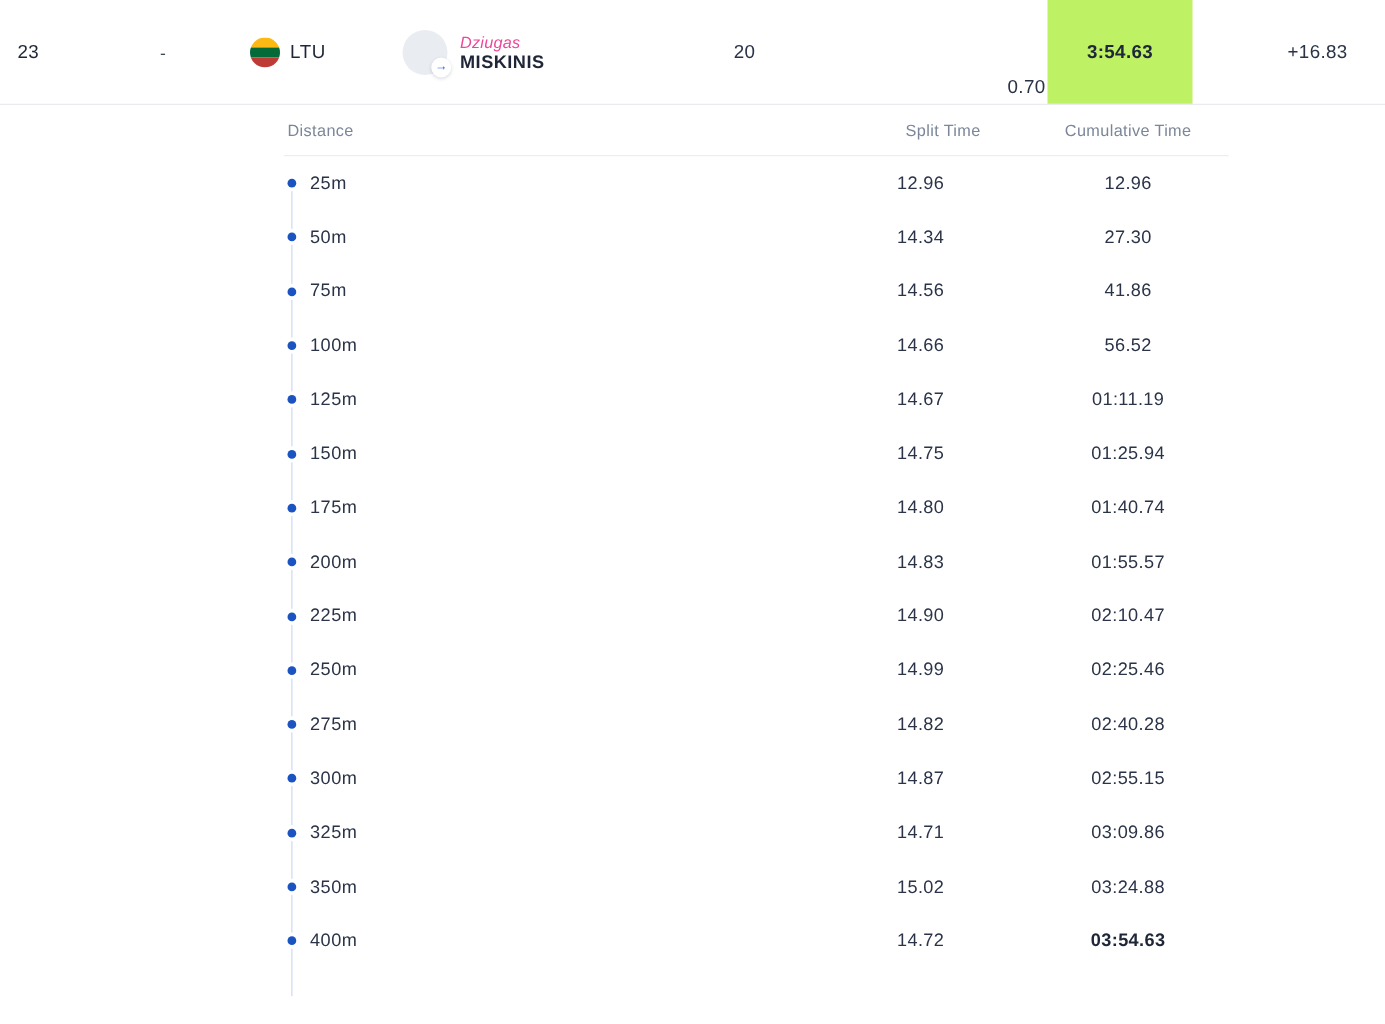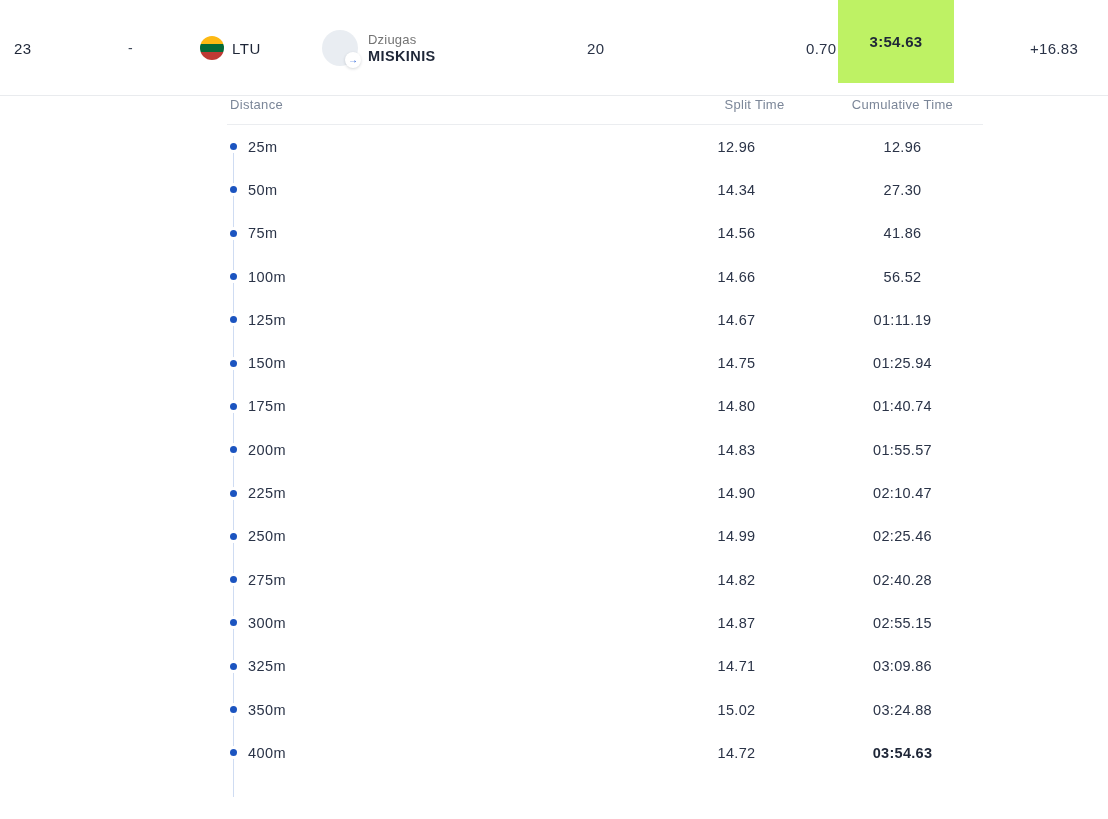"23" .athlete-row { height: 96px -> 84px }
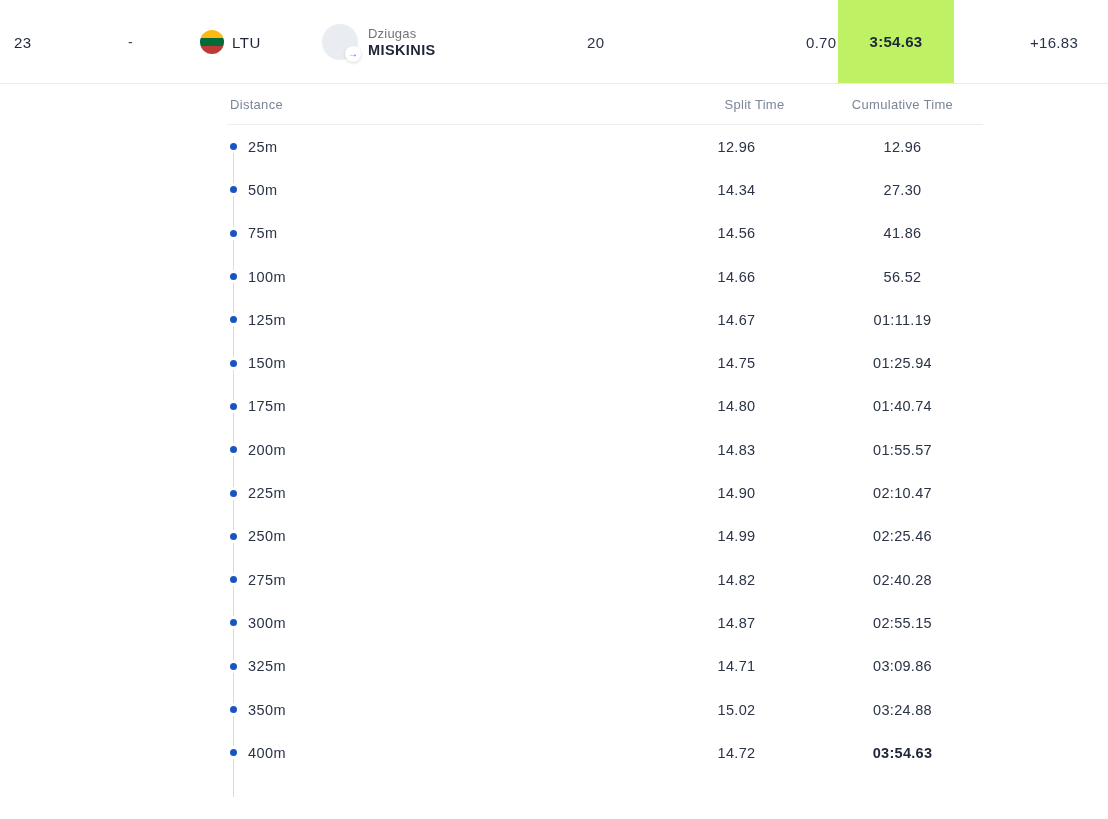"Dziugas" .first-name { color: #737373 -> #ec4899; font-style: none -> italic }
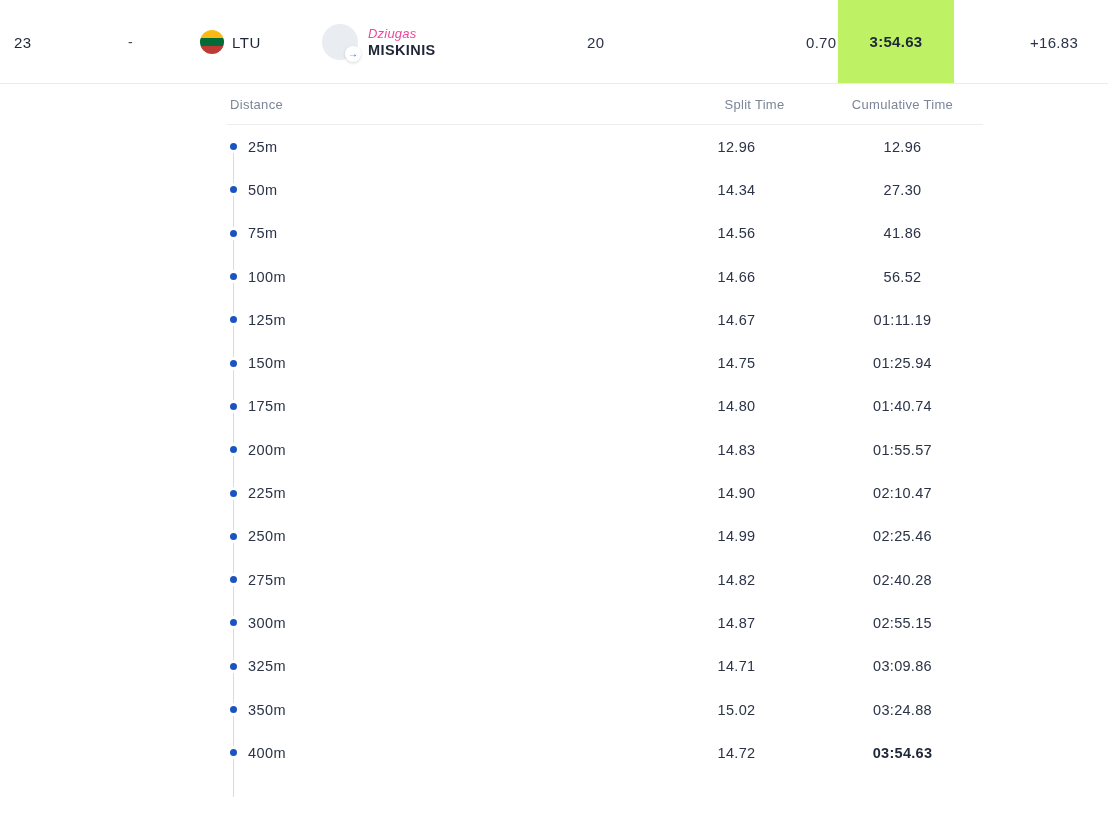"0.70" .reaction { margin-top: none -> 28px }
